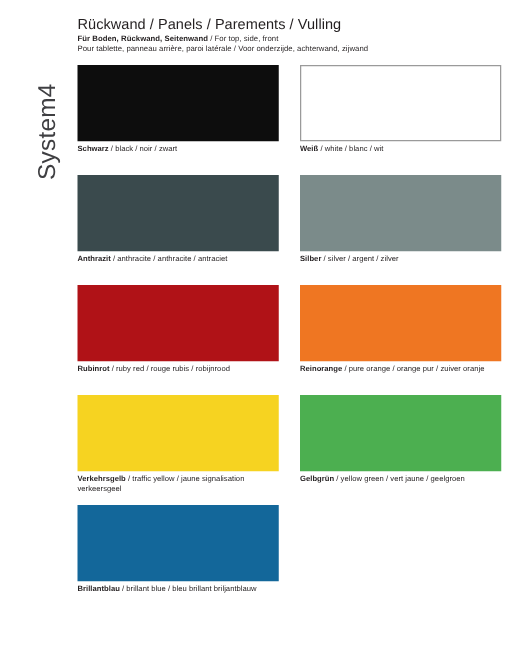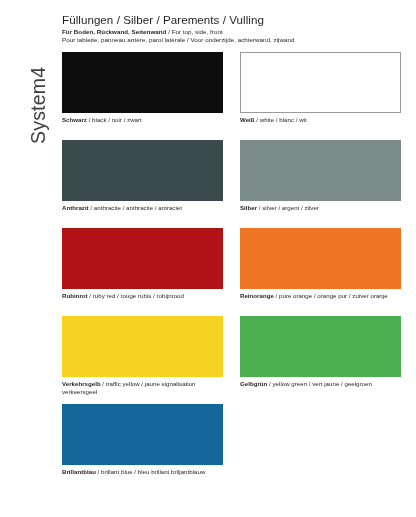"Füllungen / Silber / Parements" h1.doc-title { text: Füllungen / Silber -> Rückwand / Panels }
